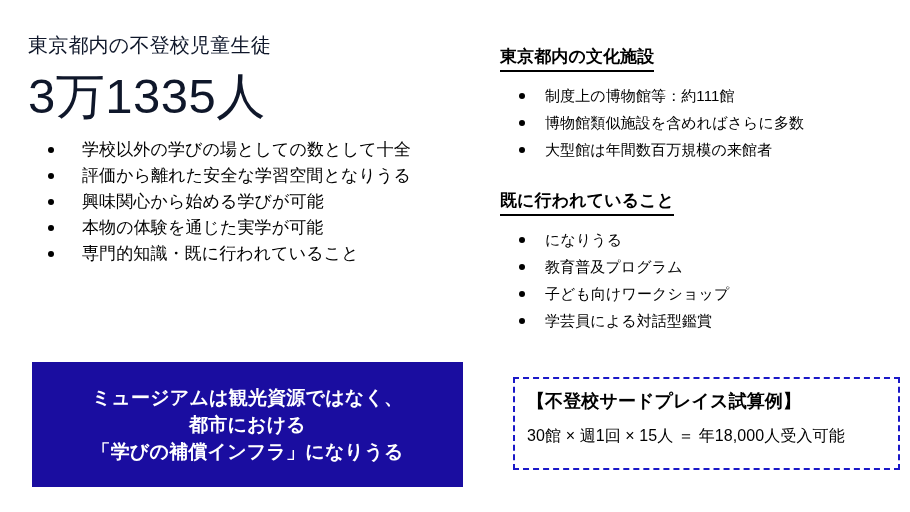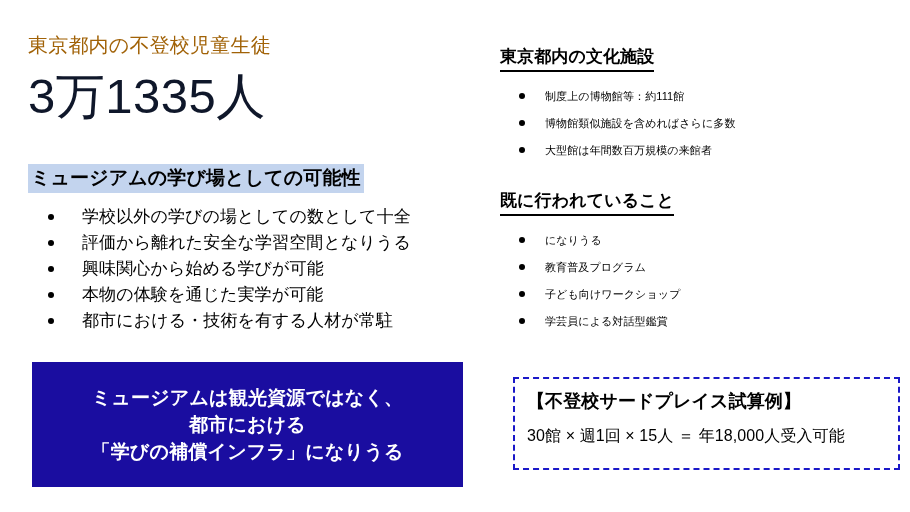"東京都内の不登校児童生徒" .stat-label { color: #a16207 -> #0f172a }
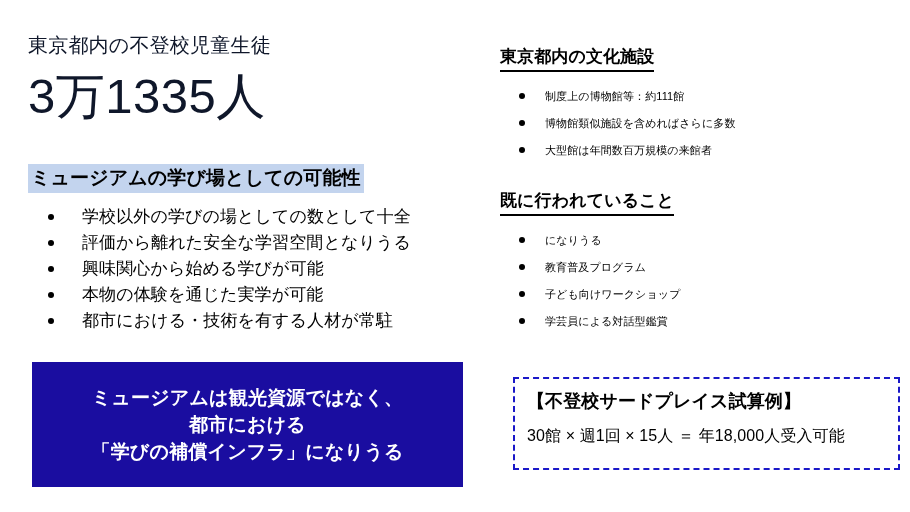"制度上の博物館等：約111館" ul.bullets-r li { font-size: 11px -> 15px }
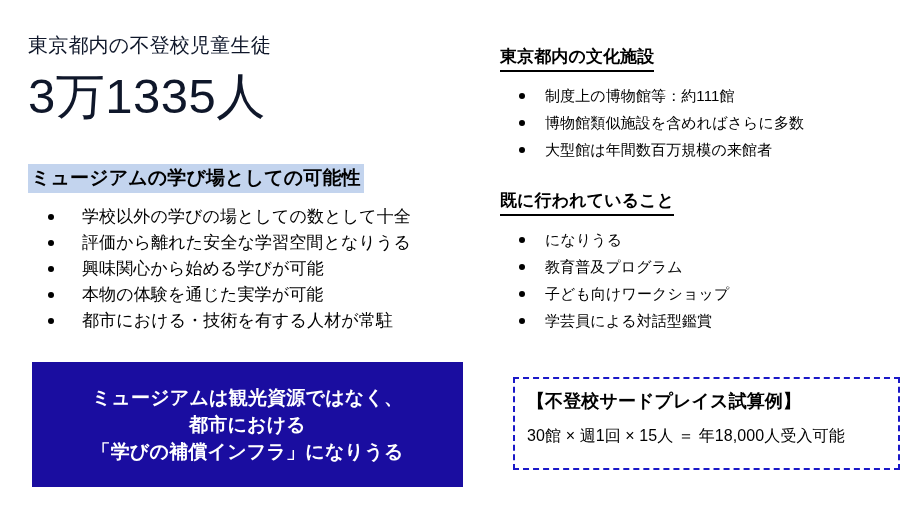"ミュージアムの学び場としての可能性" p.hl-heading { html: <p>ミュージアムの学び場としての可能性</p> -> none }
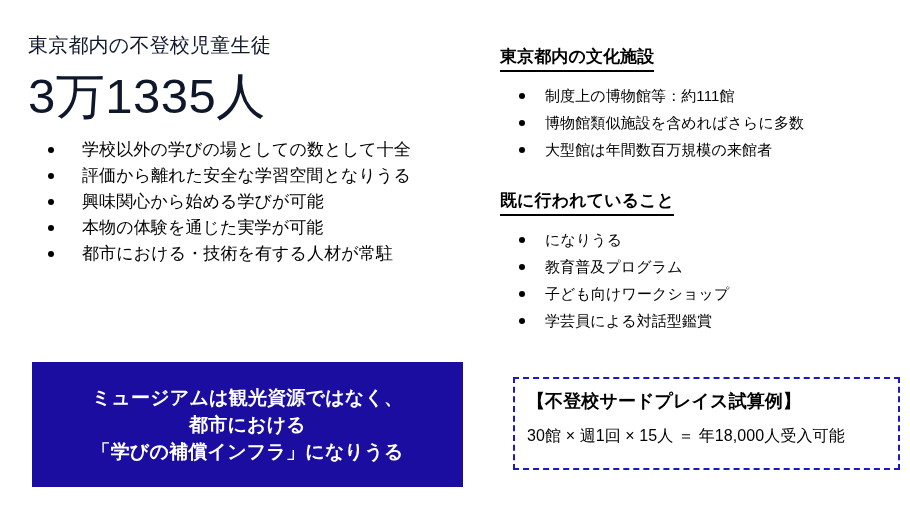"都市における・技術を有する人材が常駐" li { text: 都市における・技術を有する人材が常駐 -> 専門的知識・既に行われていること }
